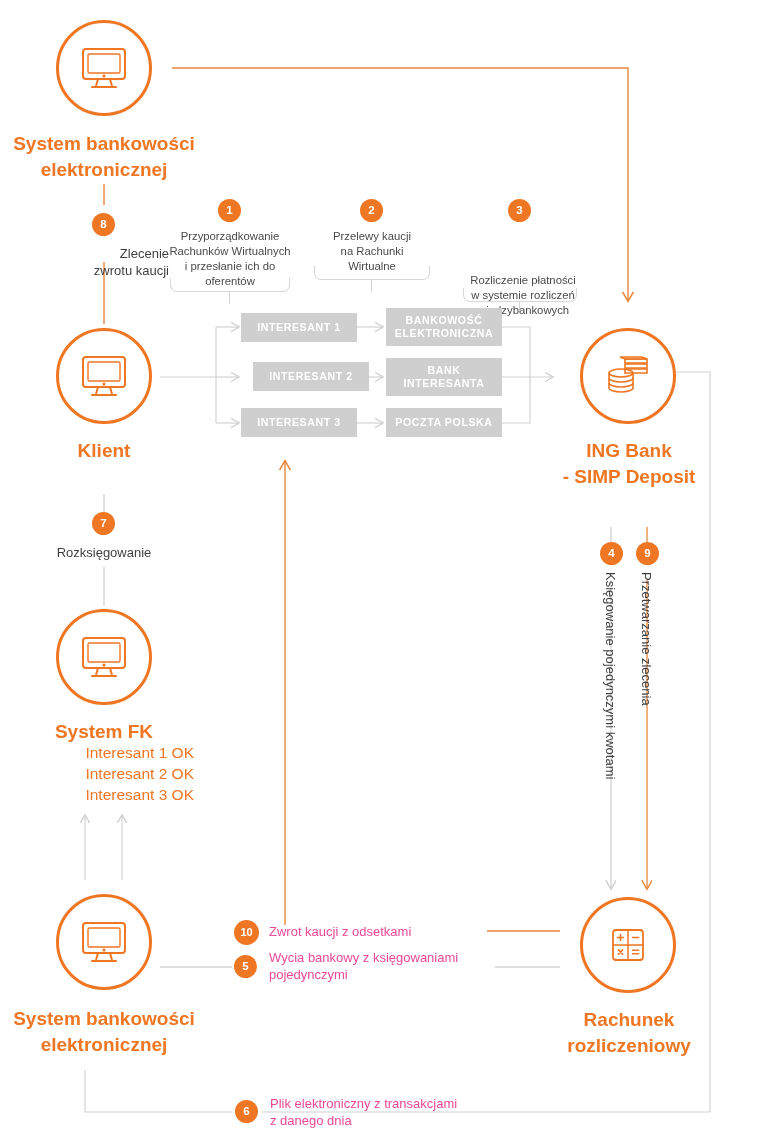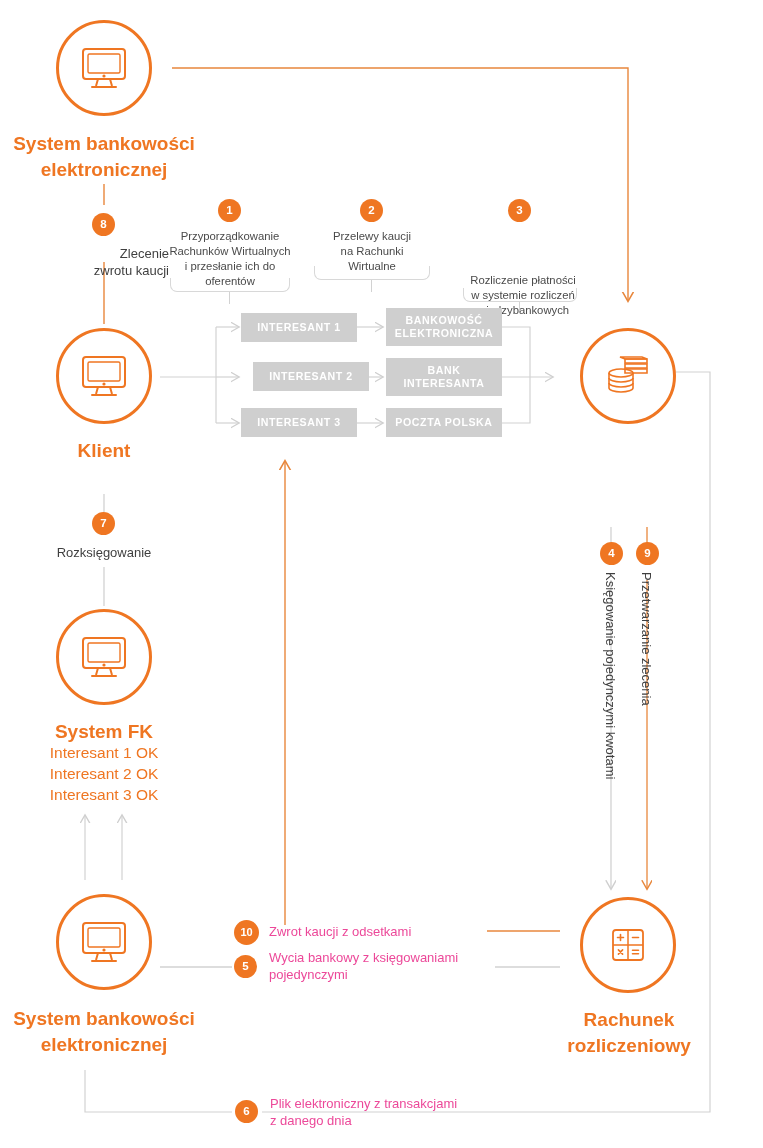"ING Bank" div.node-title { html: none -> <div>ING Bank - SIMP Deposit</div> }
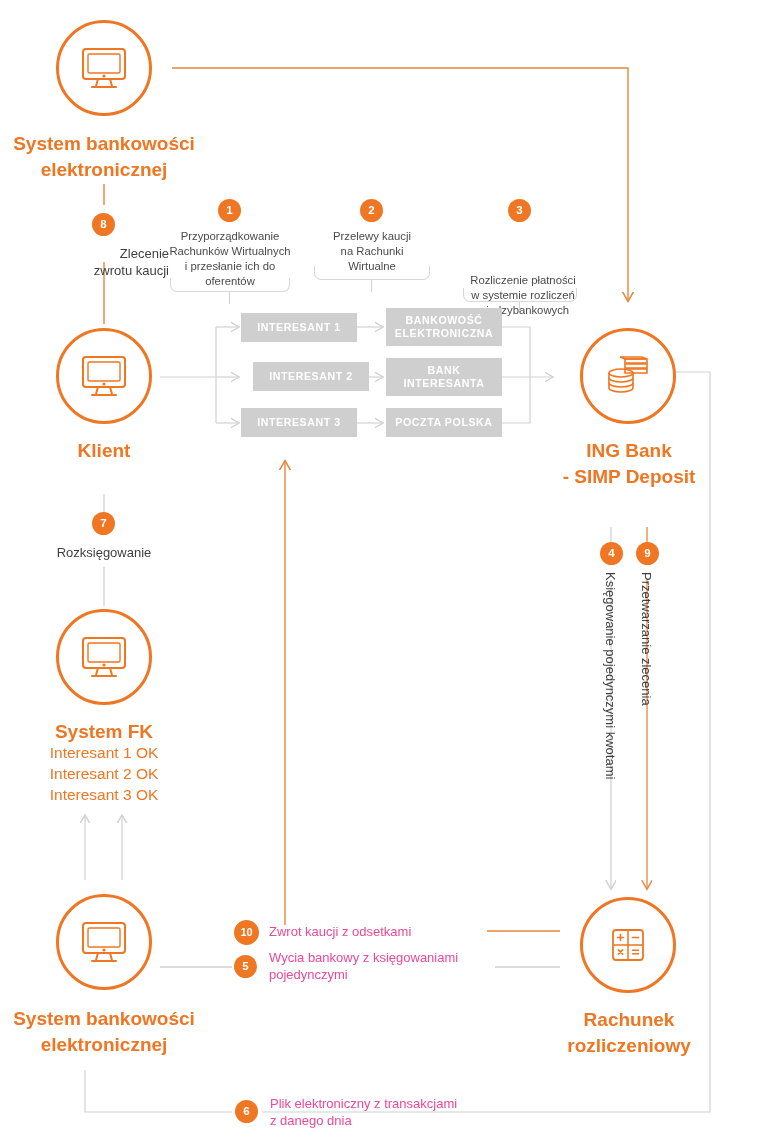"Interesant 1 OK" div.node-sub { text-align: none -> right }
